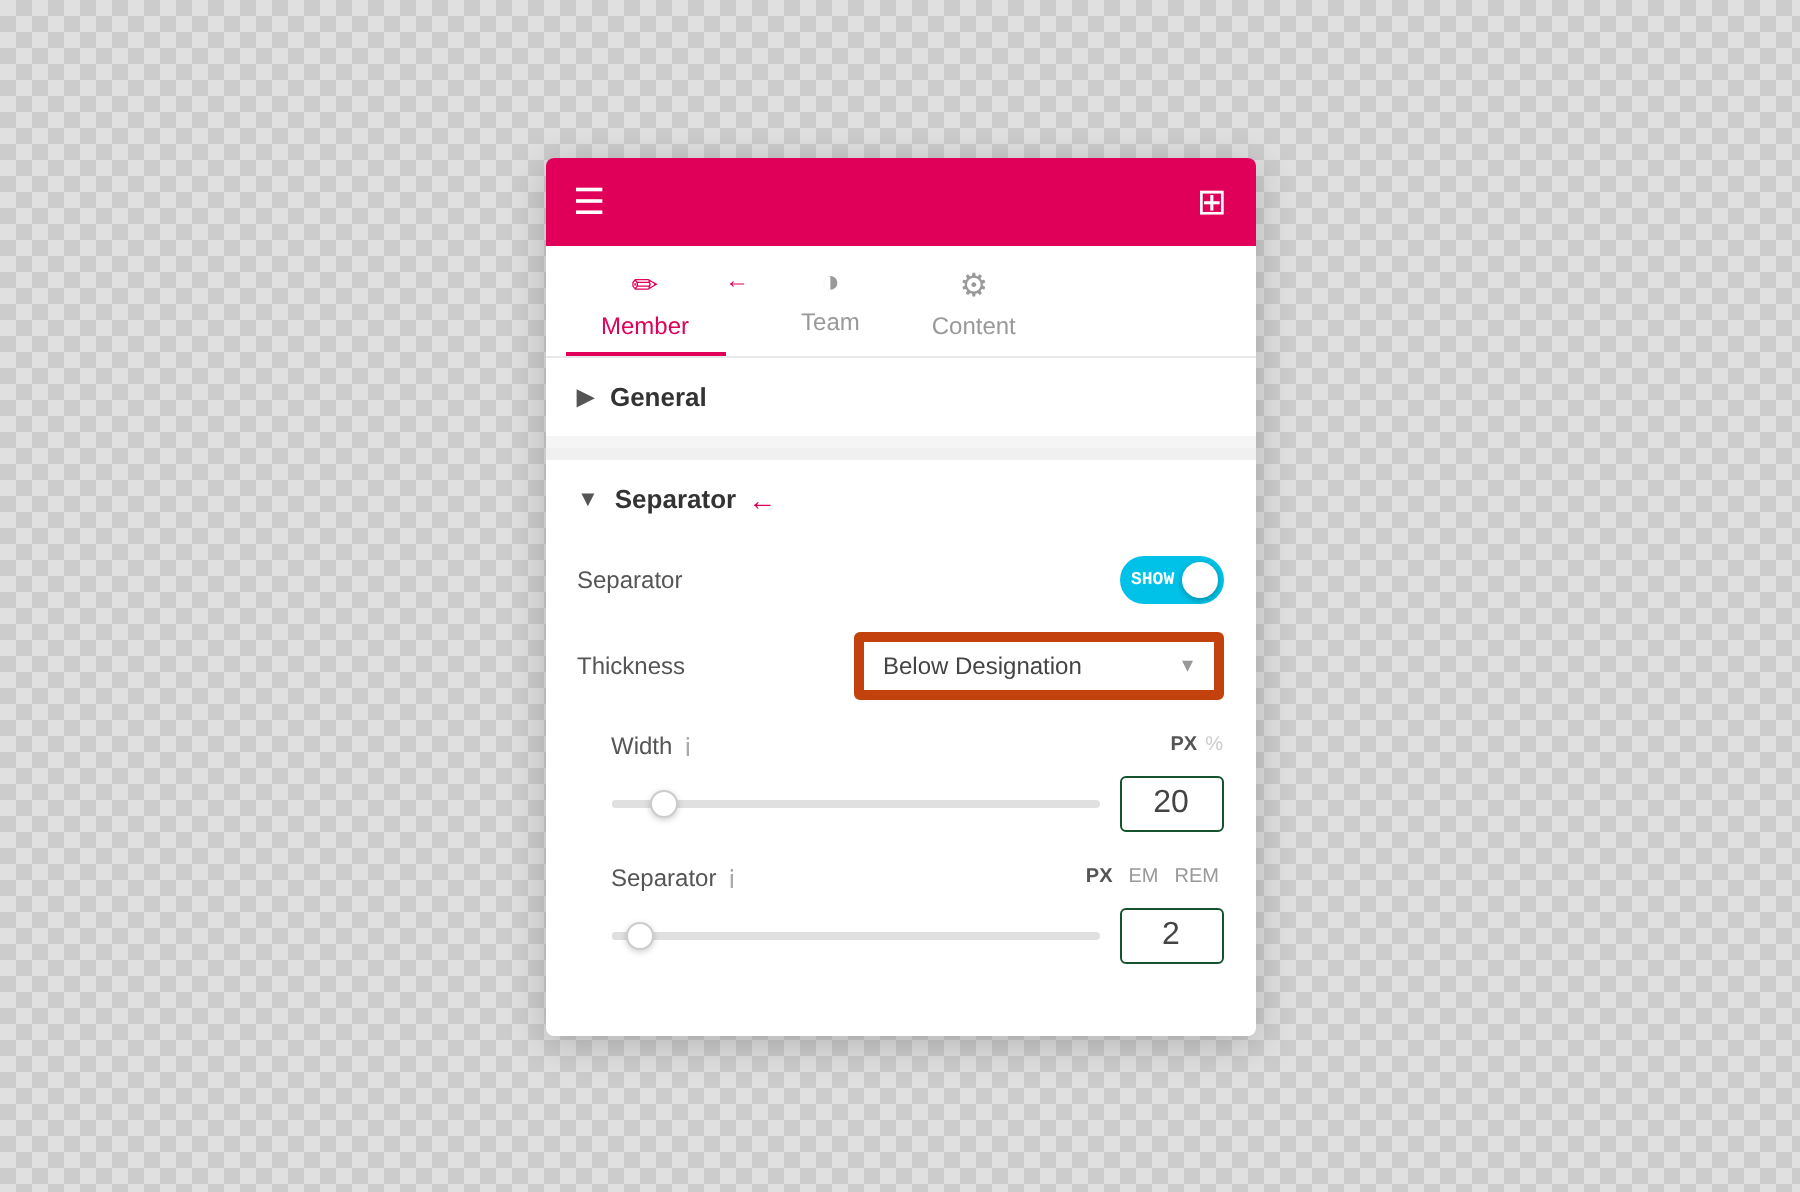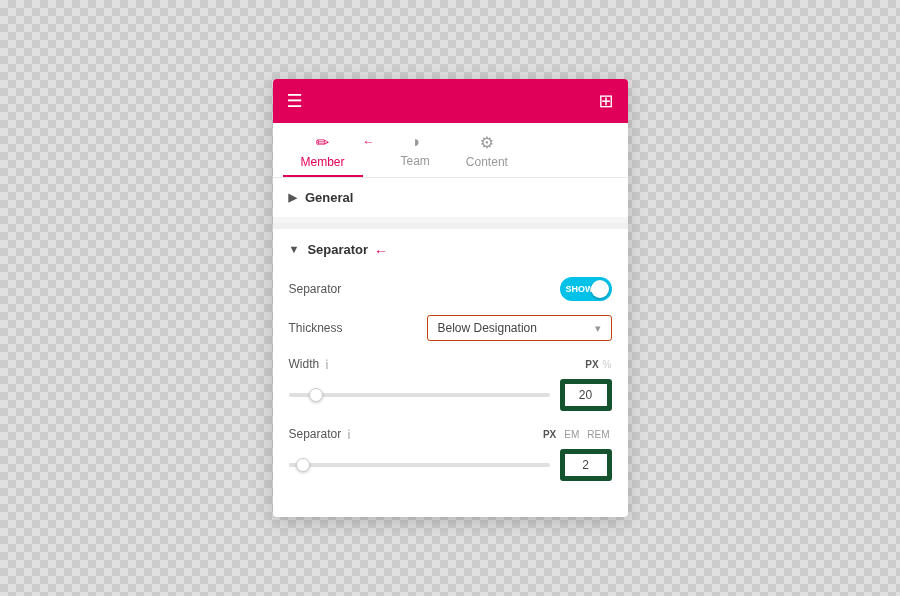"SHOW" .toggle-label-text { font-family: none -> Liberation Mono, monospace }
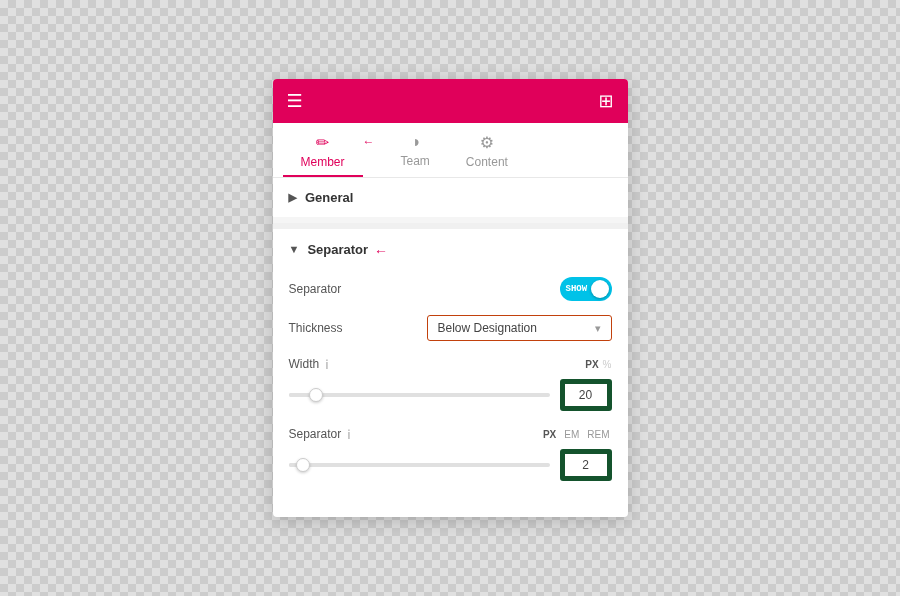"Below Designation" .dropdown { border: 1px solid #c2410c -> 5px solid #c2410c }
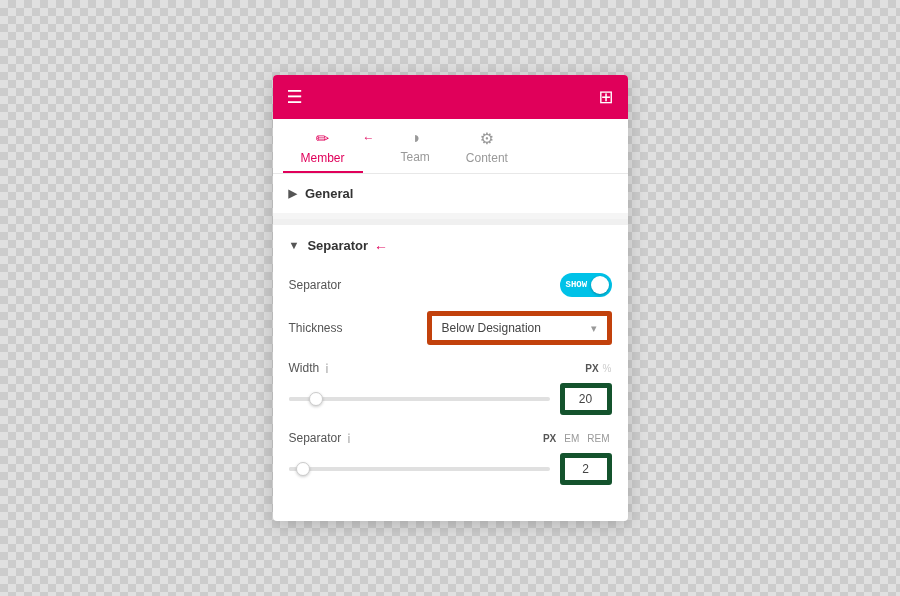"Width" .slider-row { margin-left: none -> 17px }
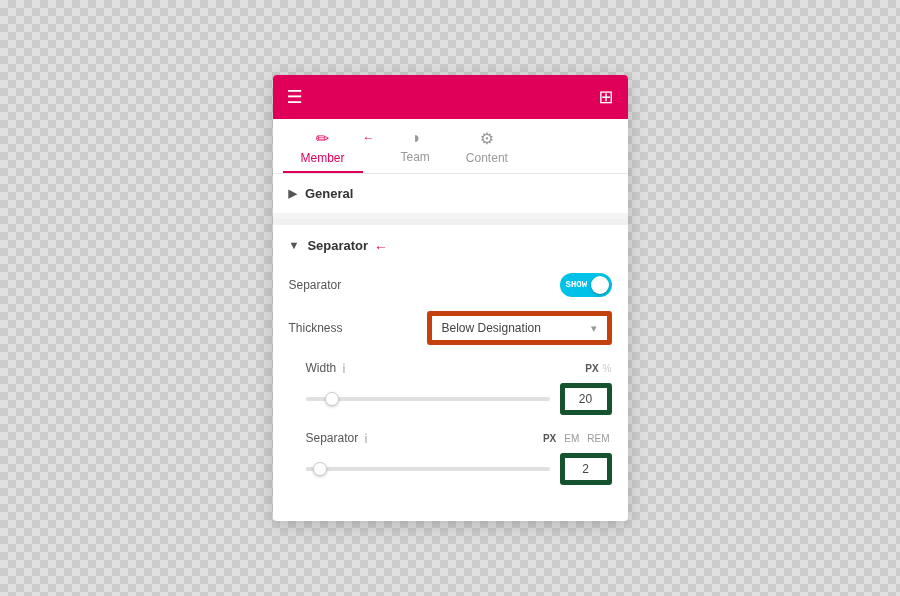"20" .num-input { border: 5px solid #14532d -> 1px solid #14532d; font-size: 12px -> 16px }
